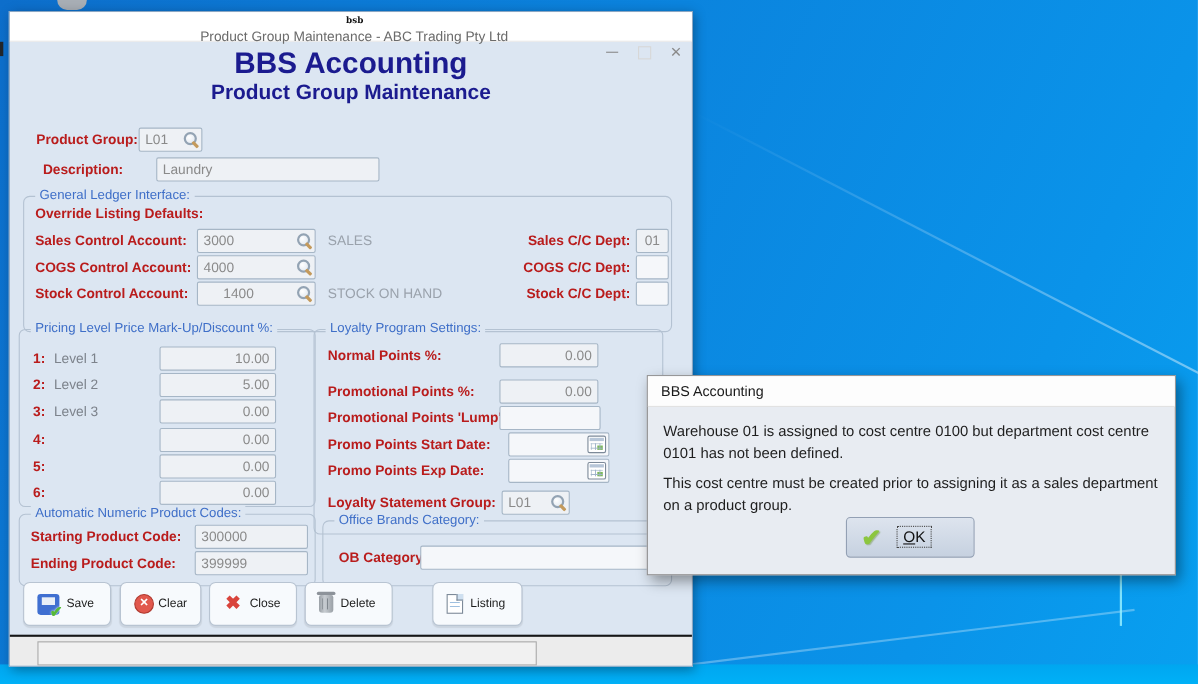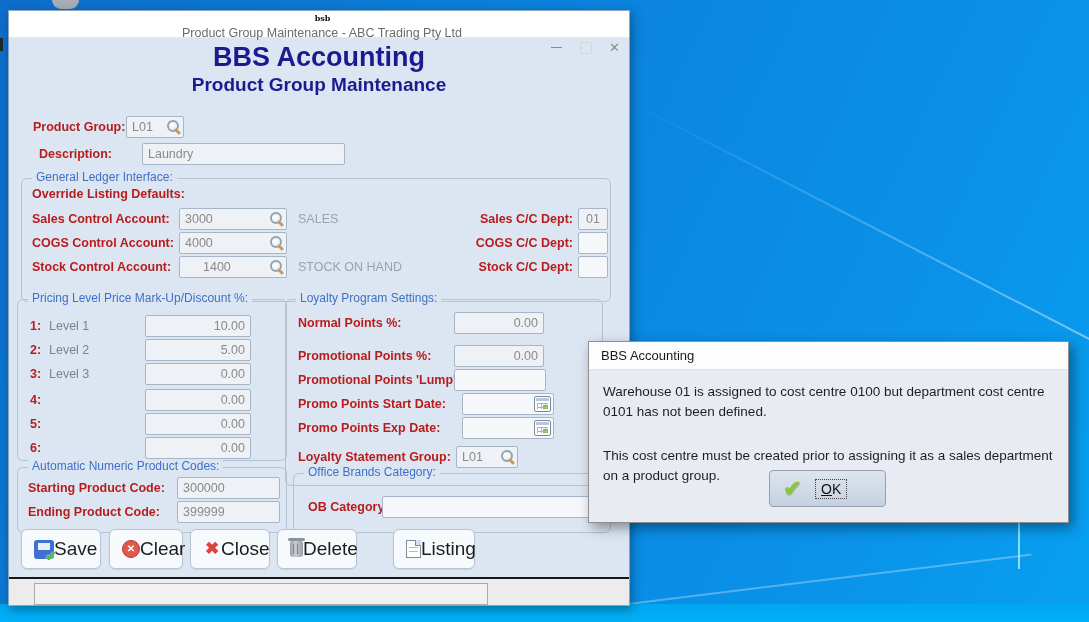"This cost centre must be" .dlg-msg2 { margin-top: 16px -> none }
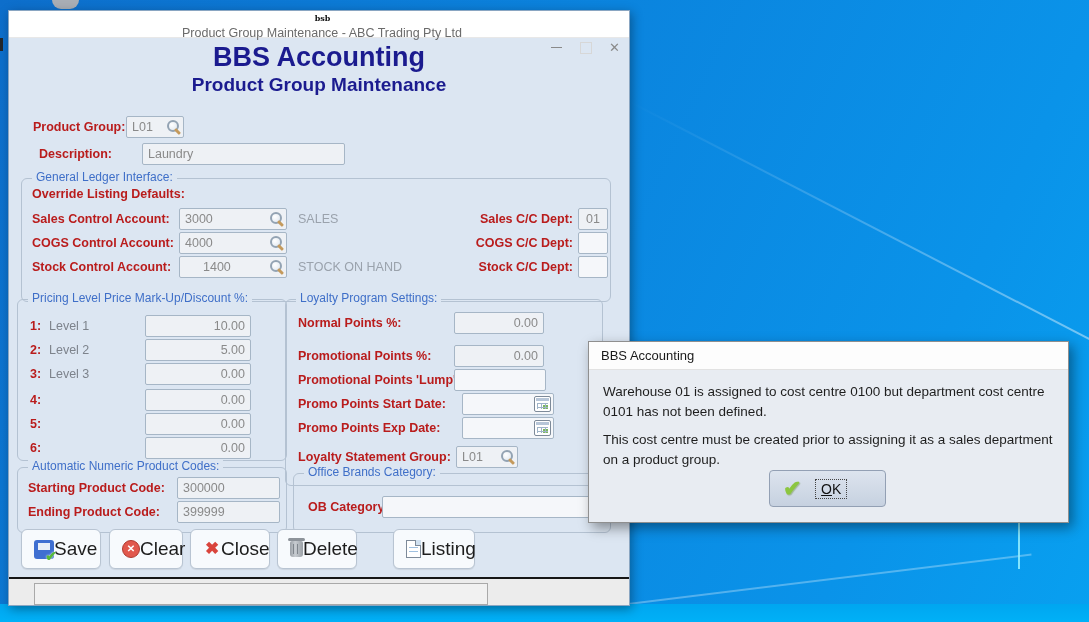"Save" .btn .btn-label { font-size: 19px -> 11px }
